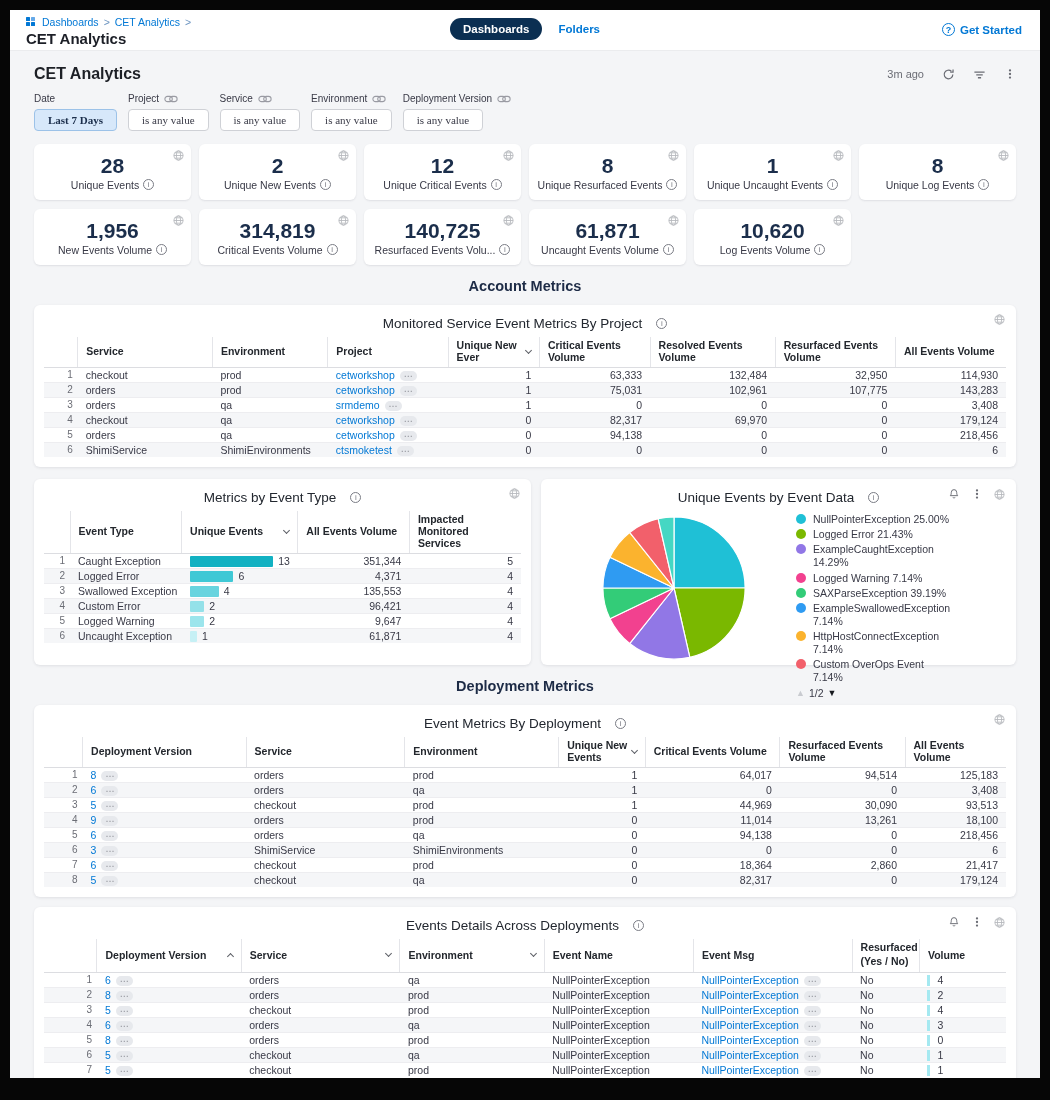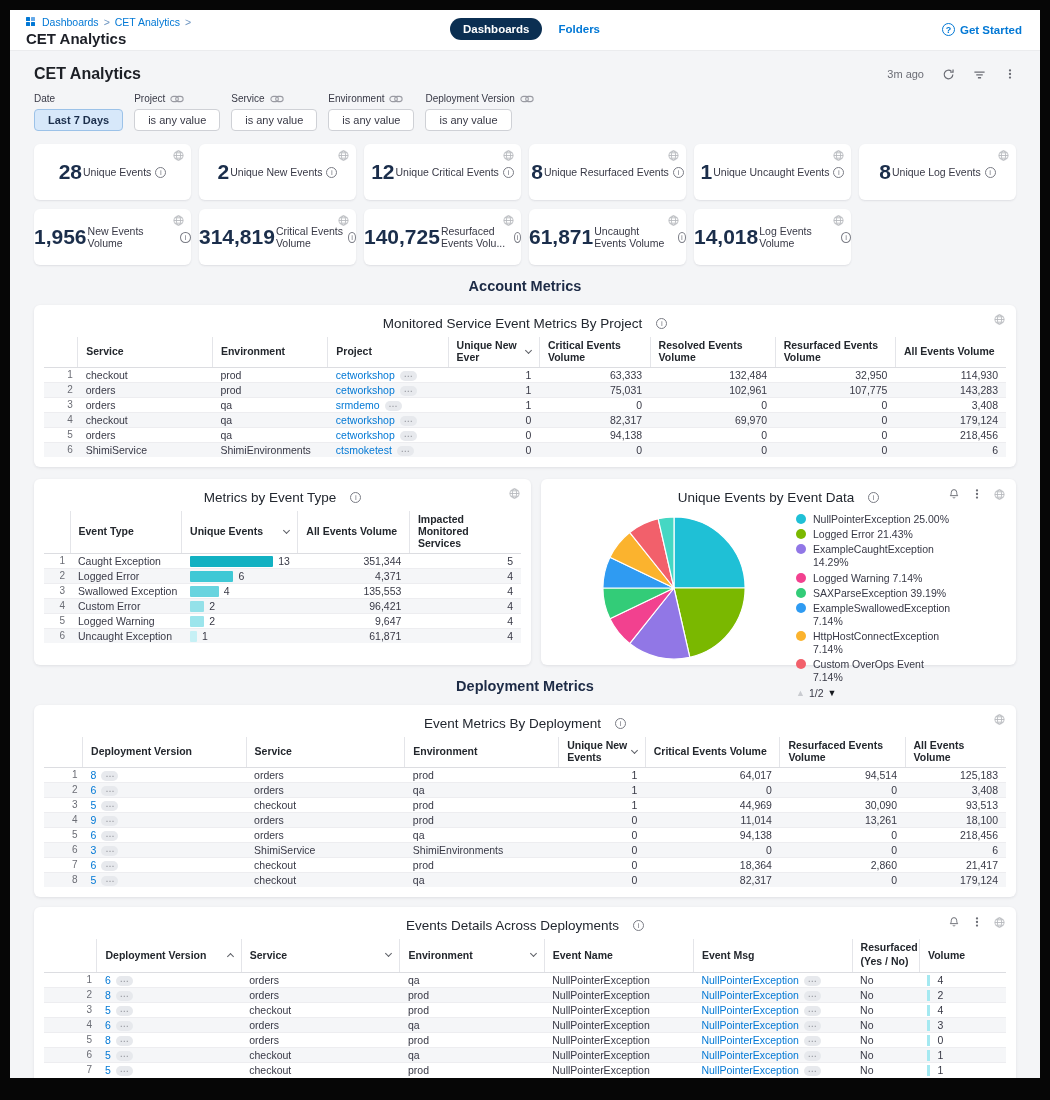"Last 7 Days" .pill { font-family: none -> Liberation Serif, serif }
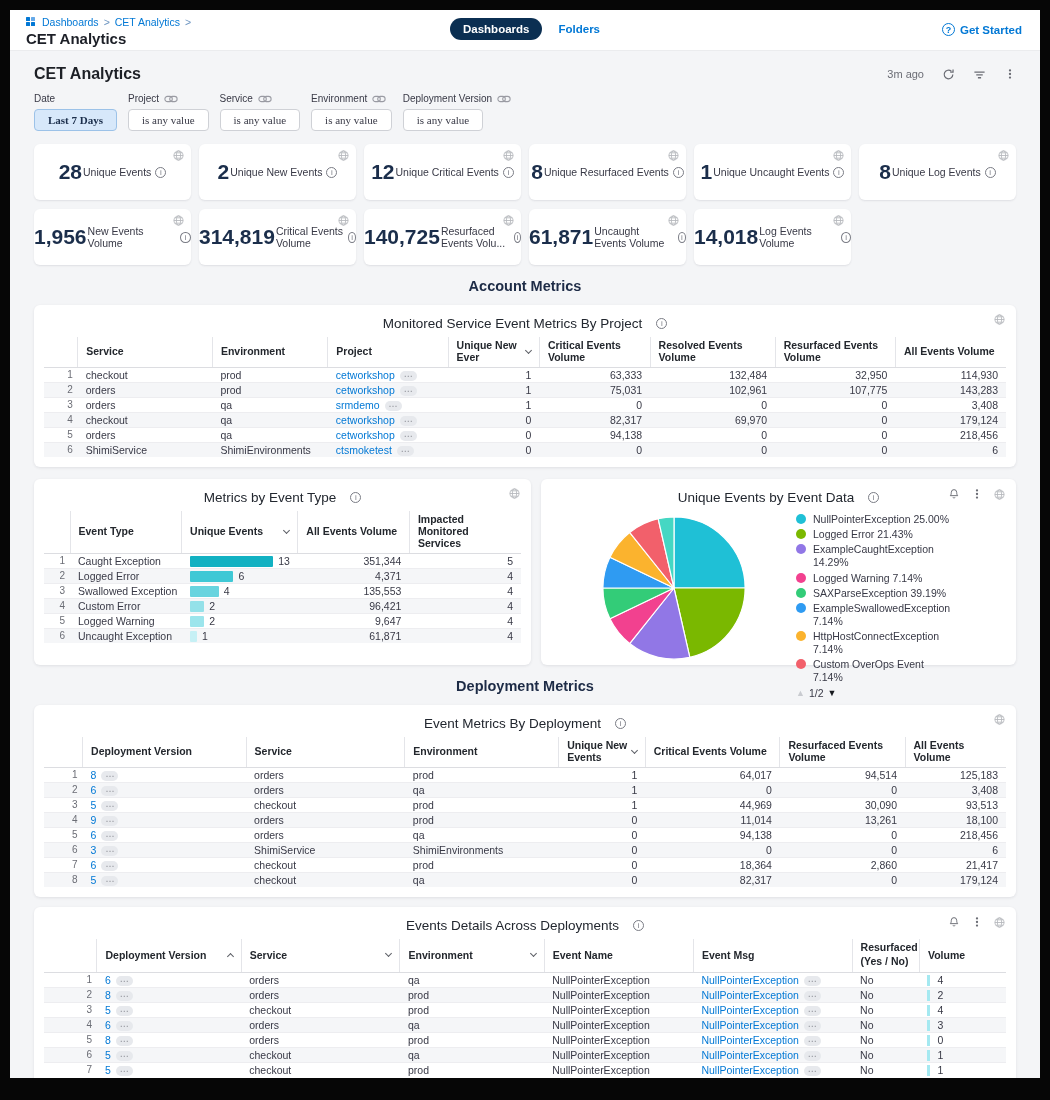"28" .mcard { flex-direction: none -> column }
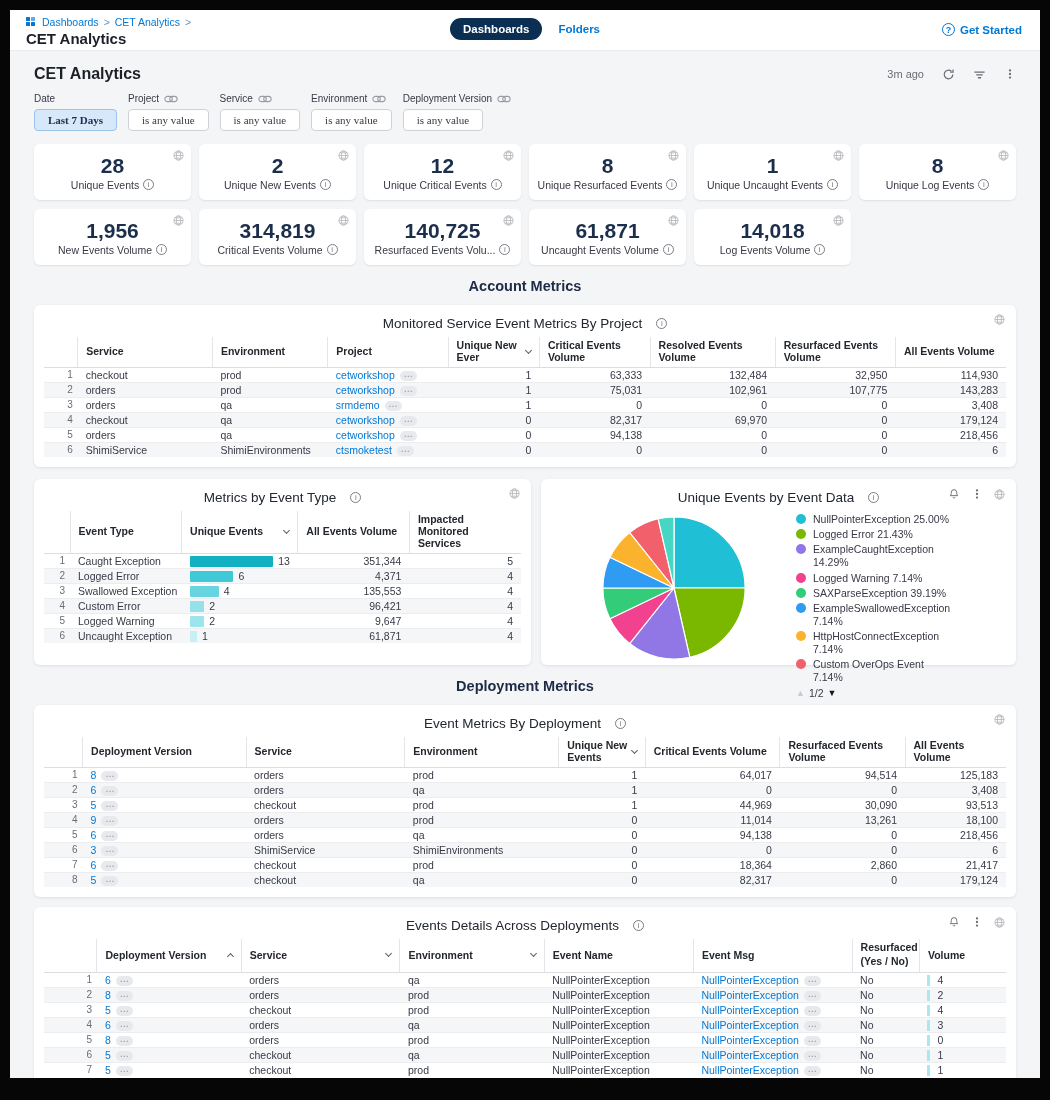"14,018" div.mval { text: 14,018 -> 10,620 }
